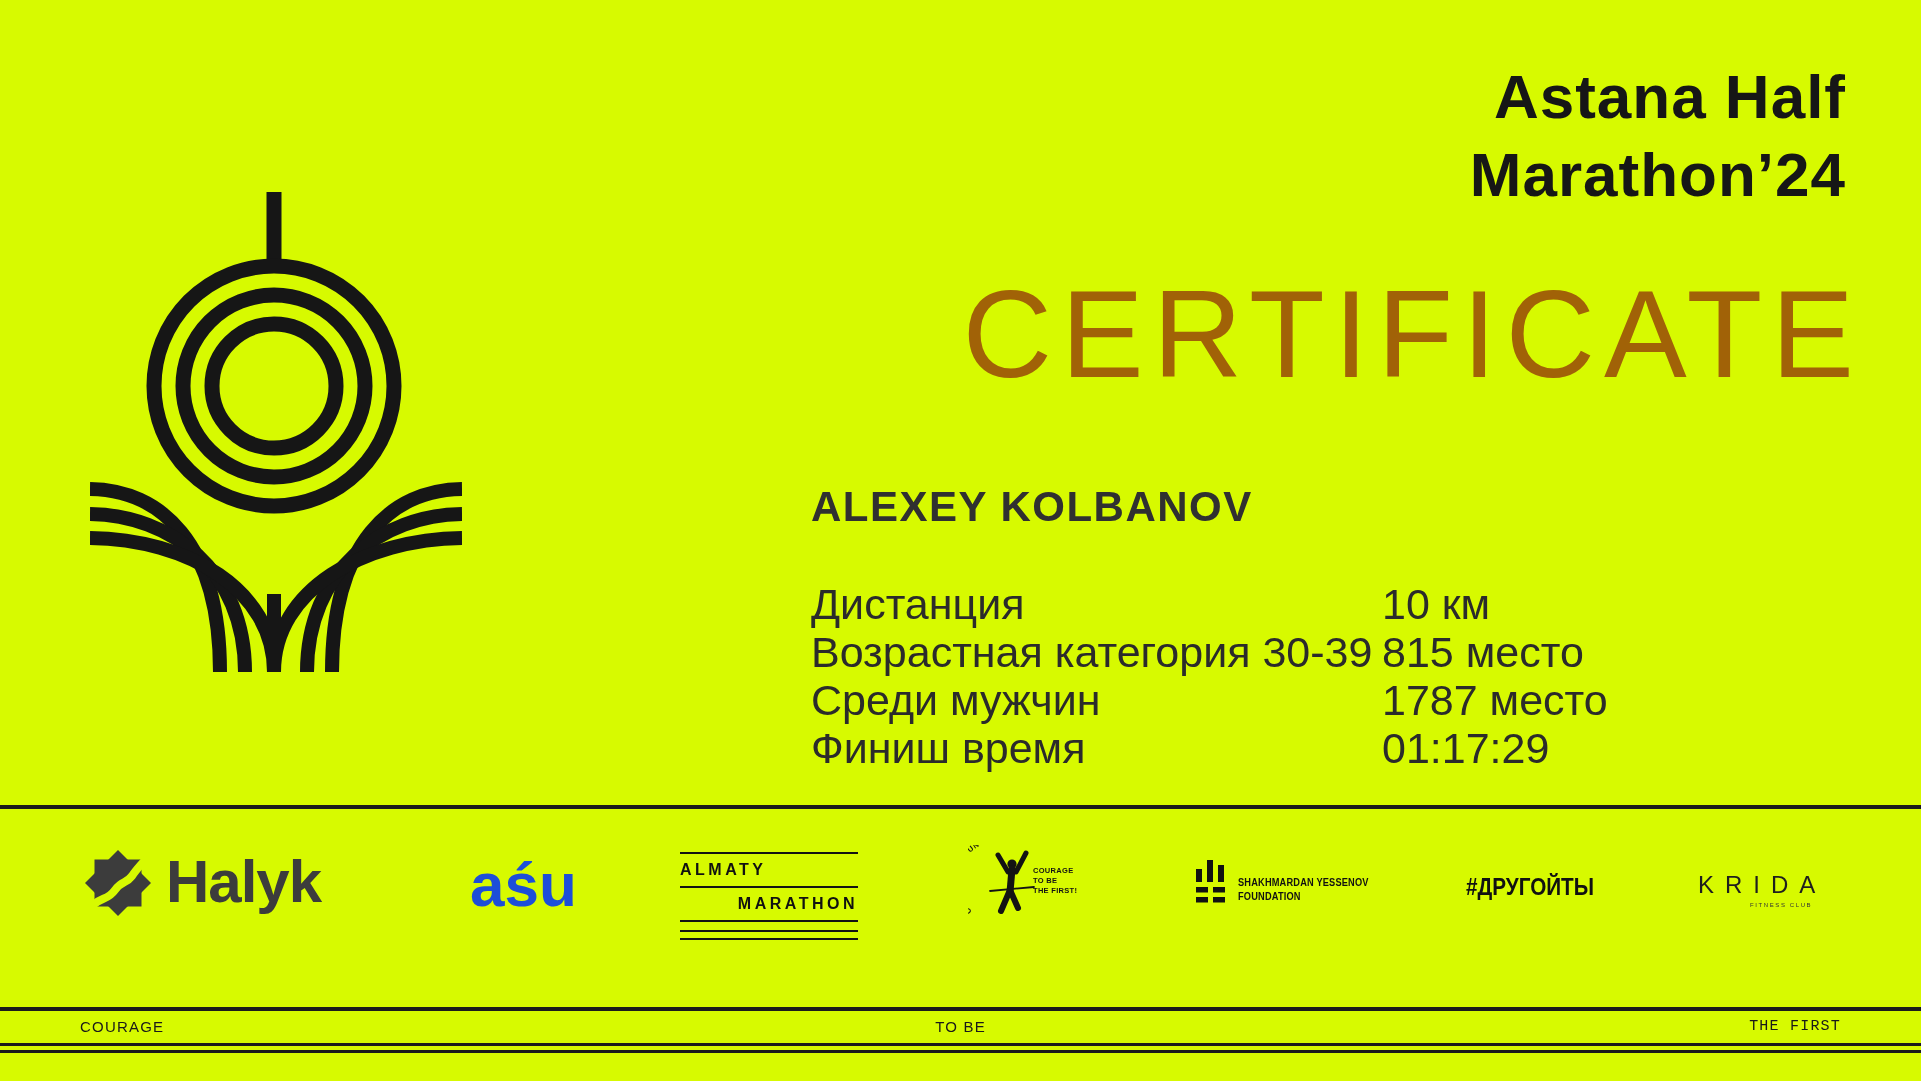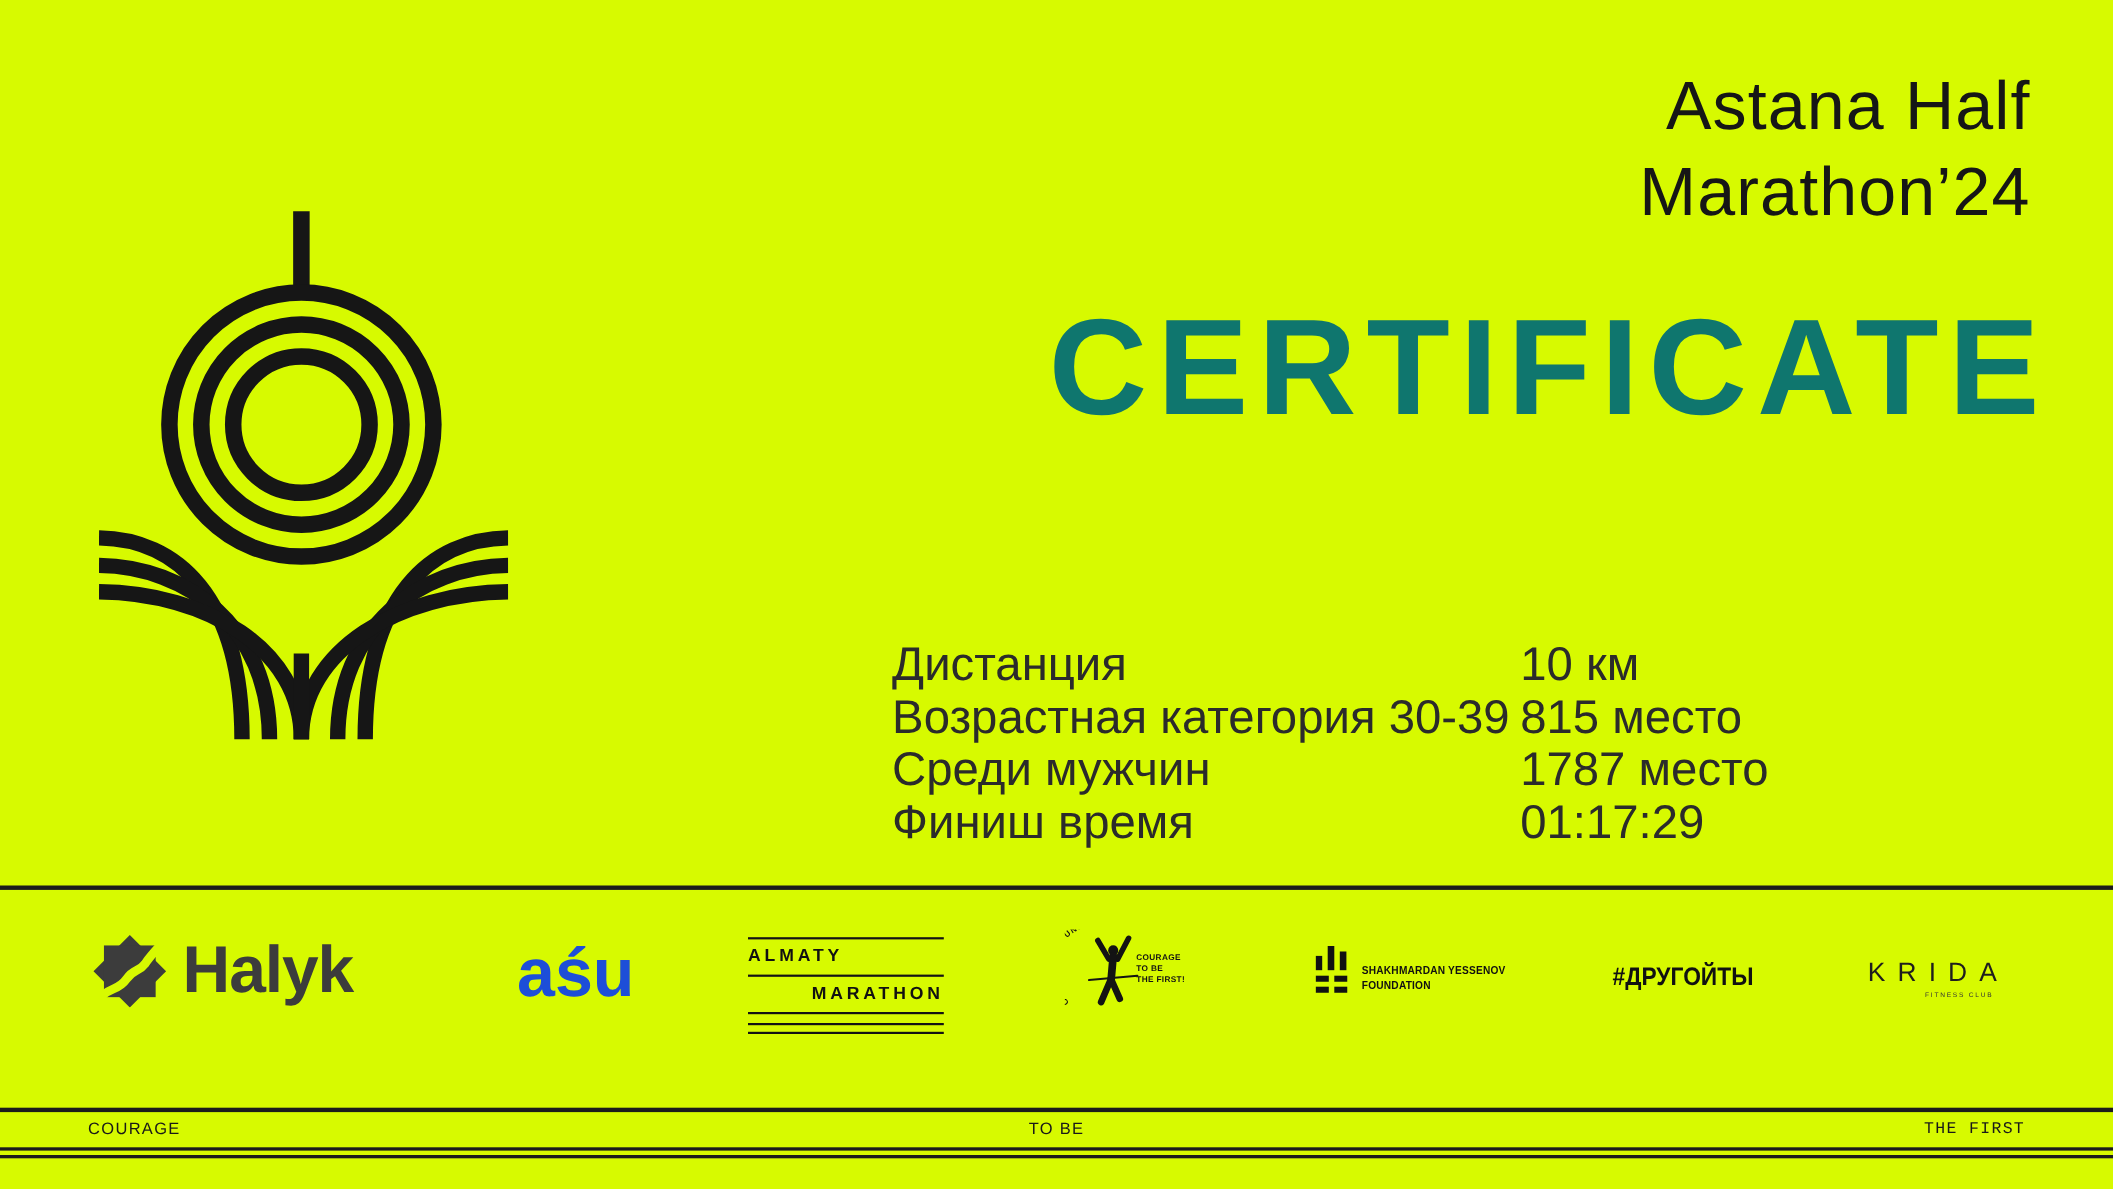"Astana Half" .event-title { font-weight: 400 -> 700 }
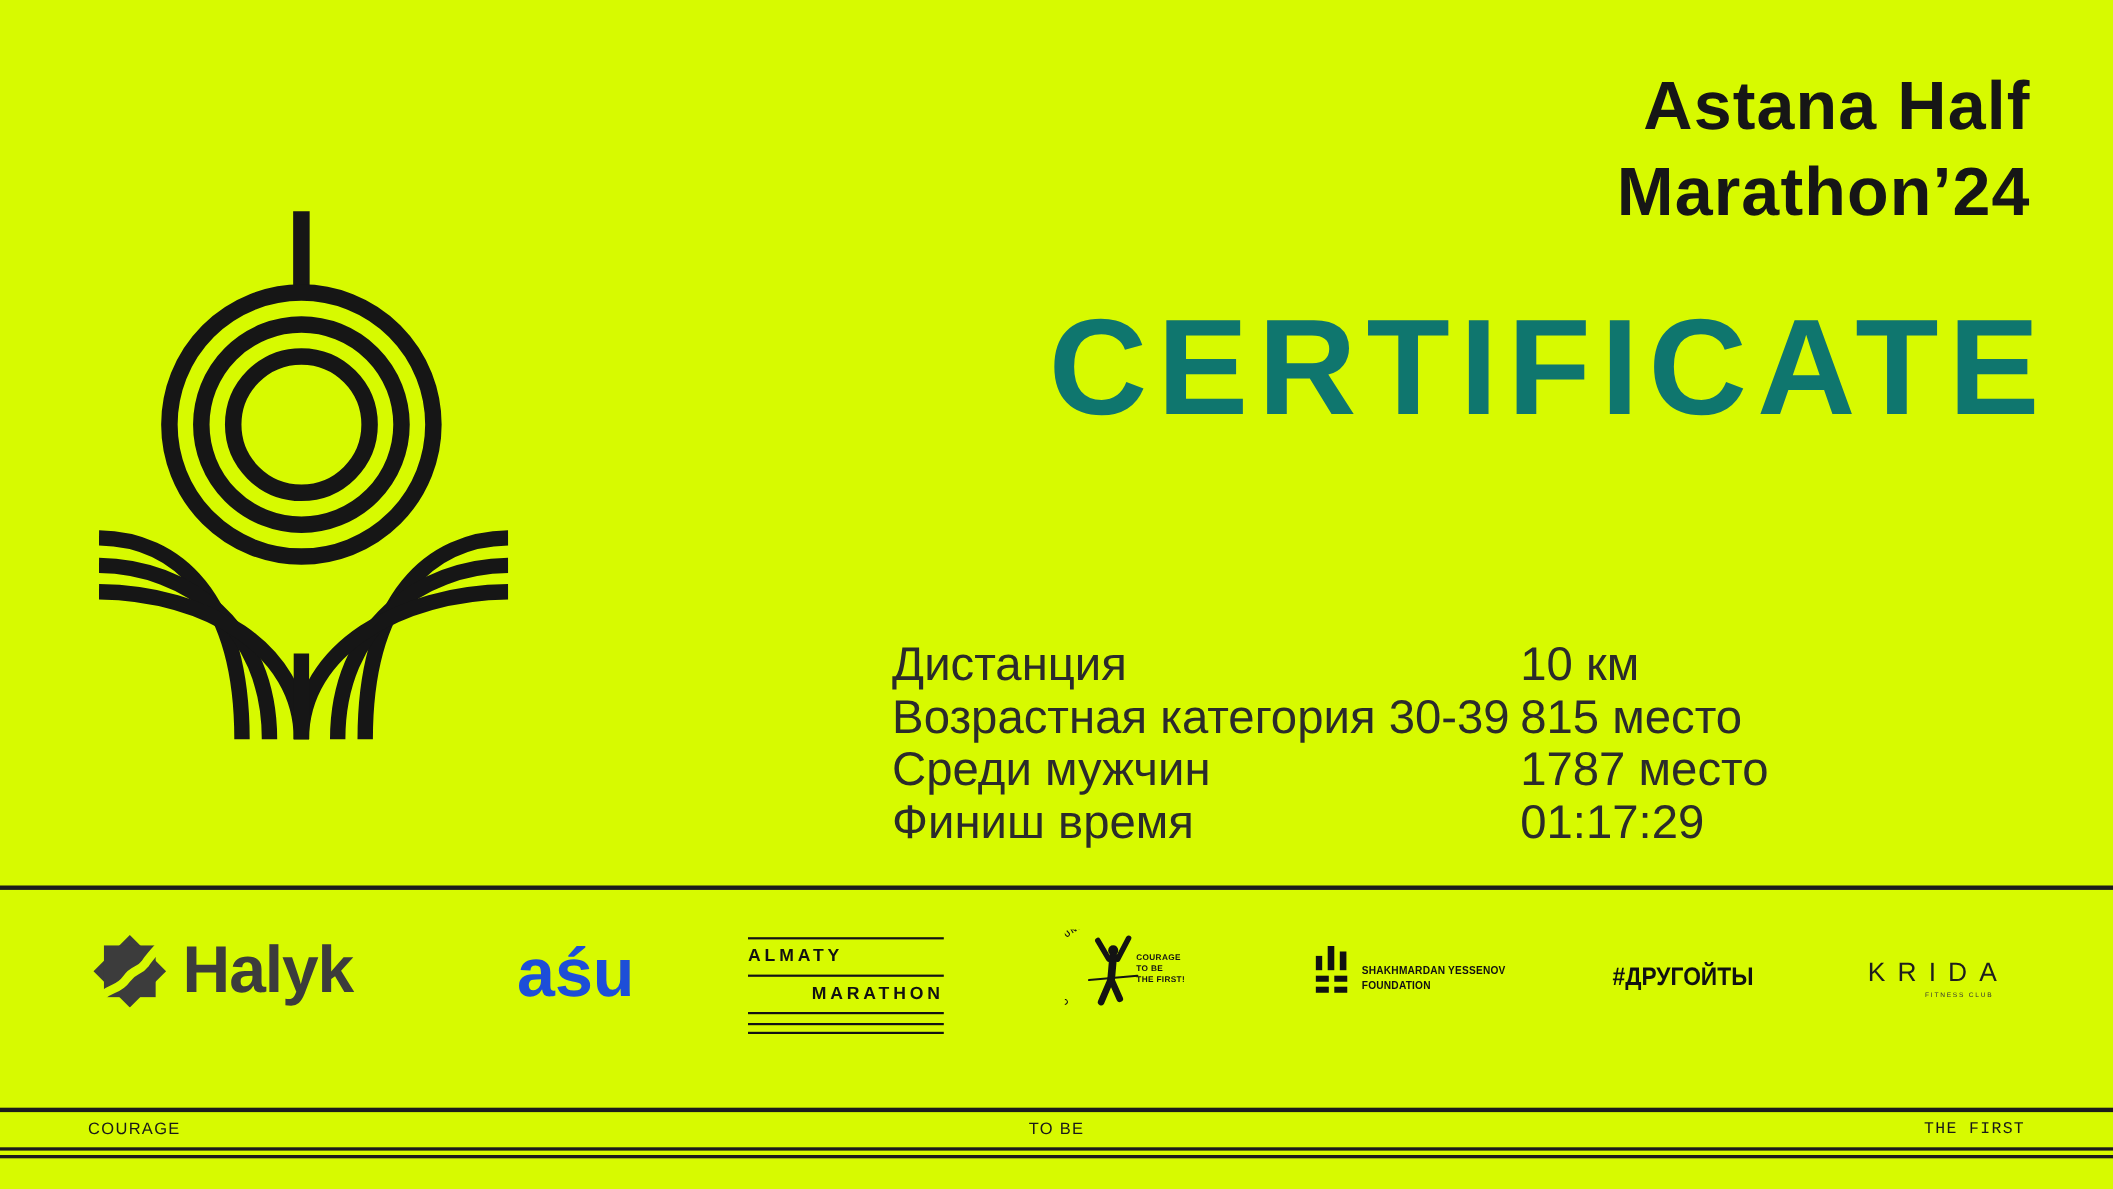"CERTIFICATE" .cert-title { color: #0f766e -> #a16207; font-weight: 700 -> 400 }
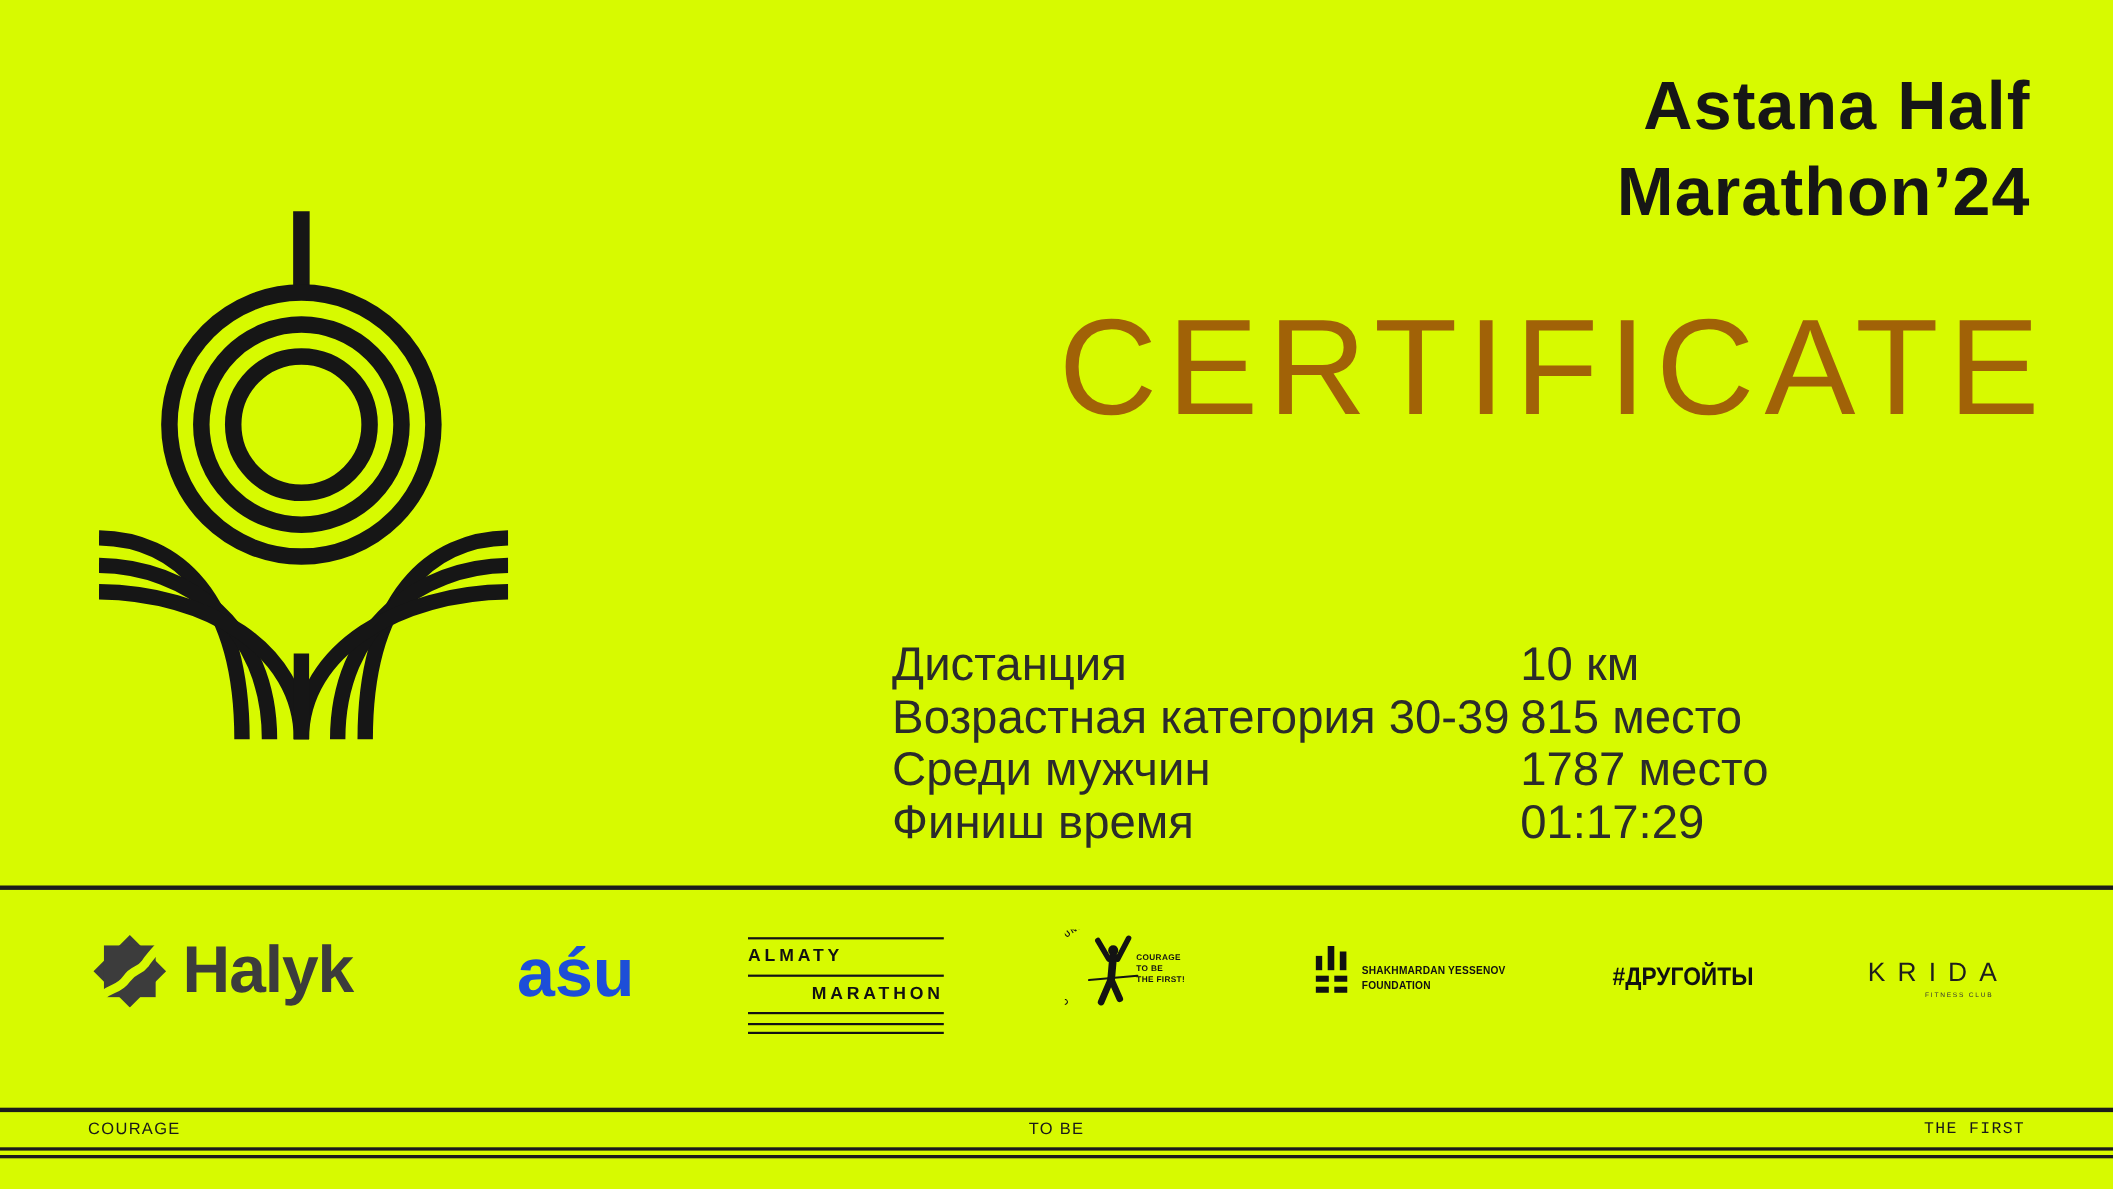"ALEXEY KOLBANOV" div.runner-name { html: none -> <div>ALEXEY KOLBANOV</div> }
